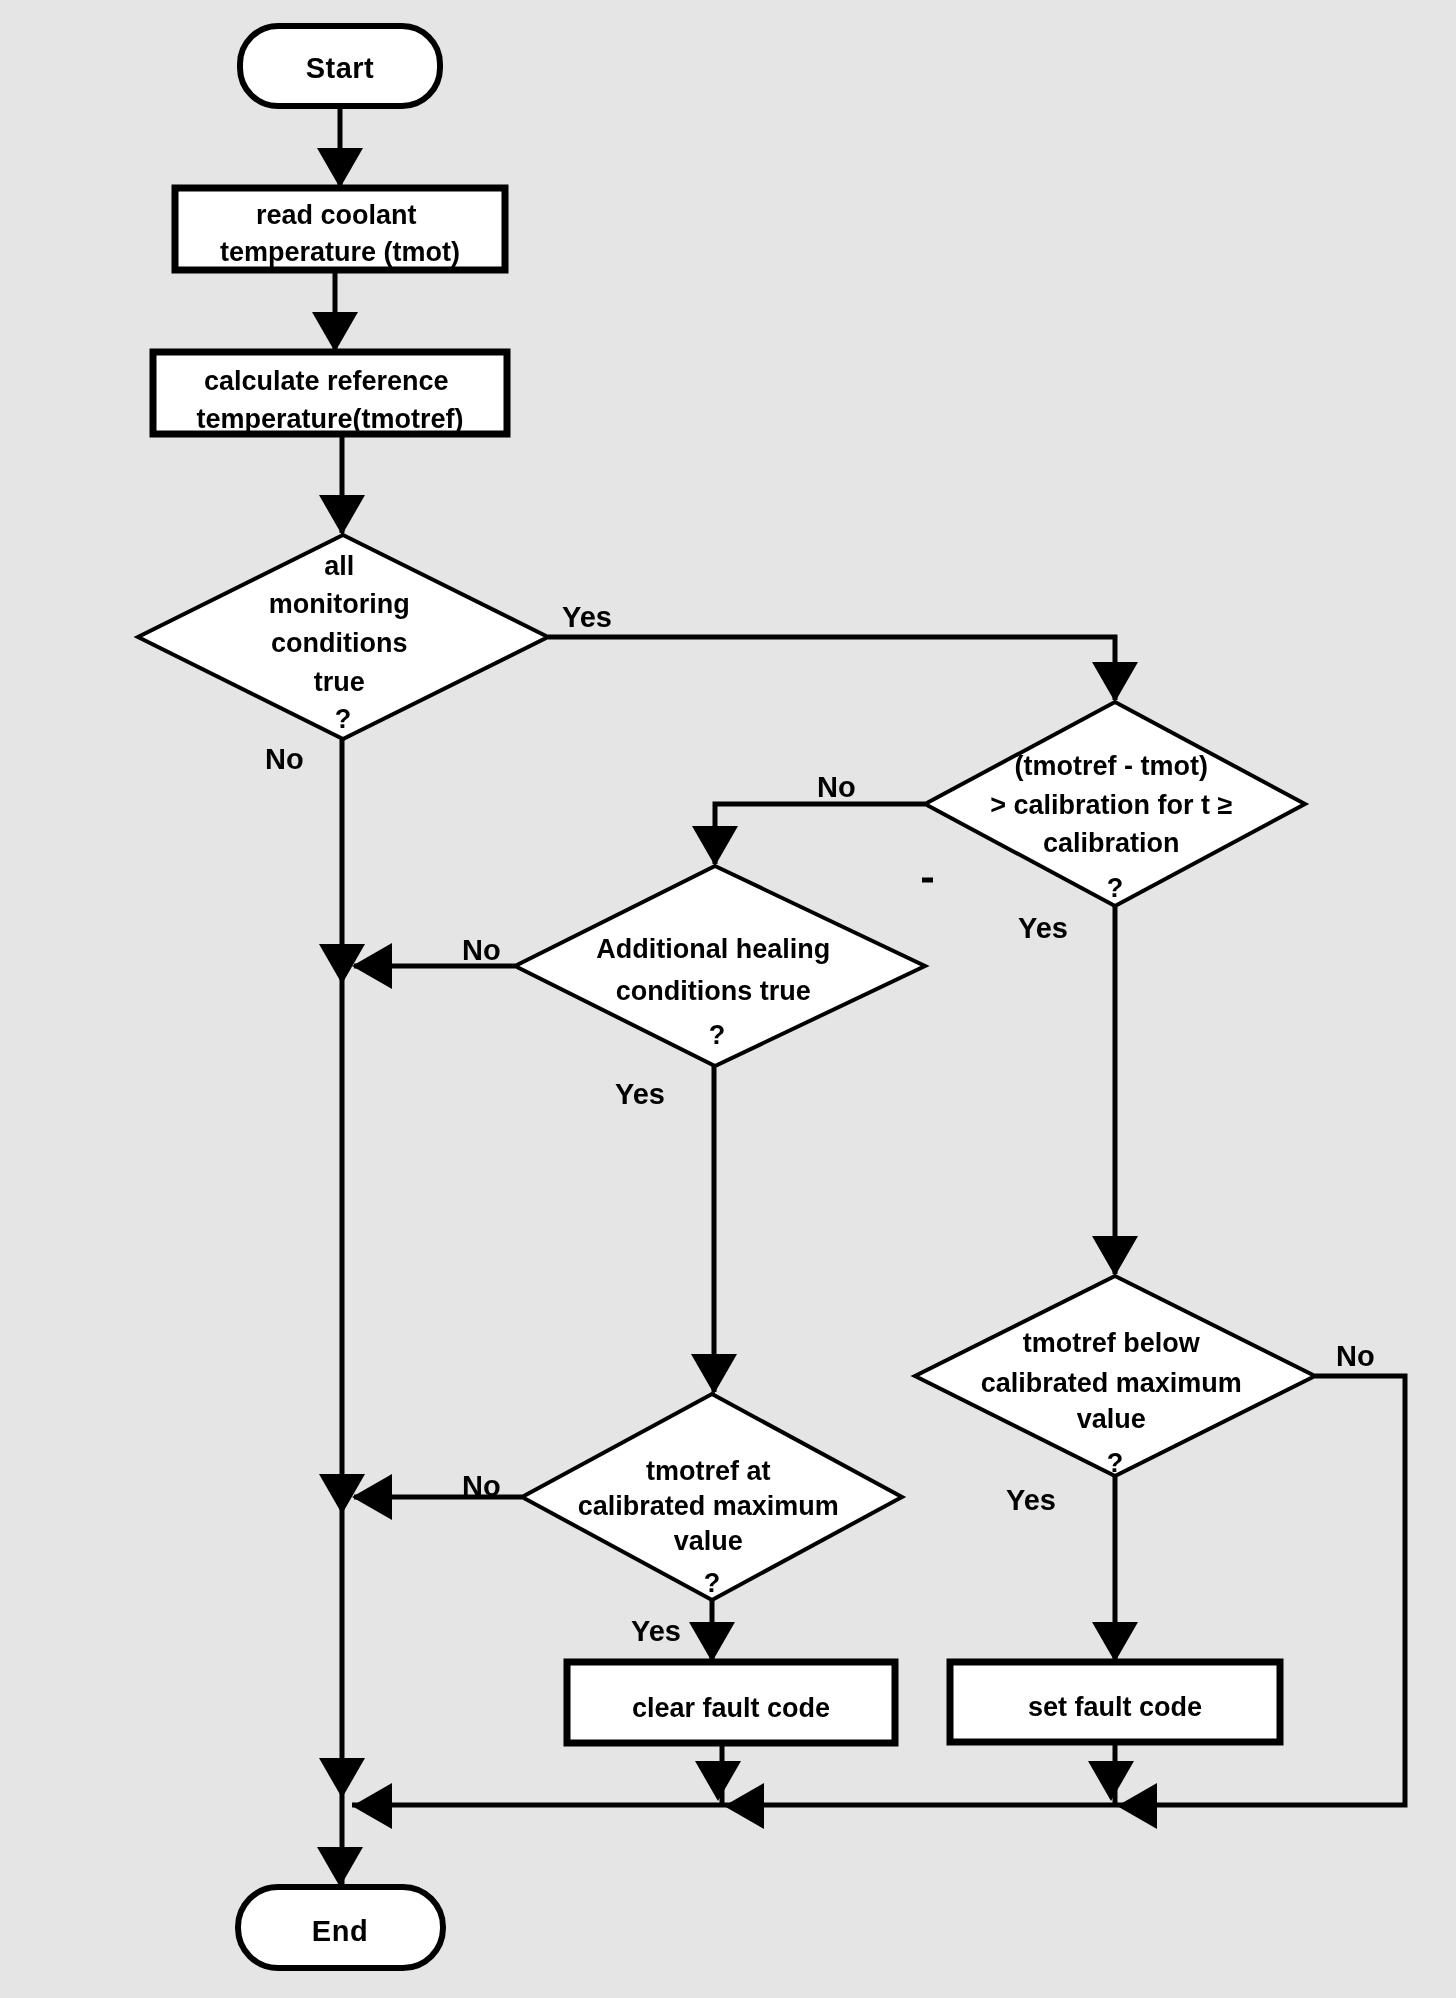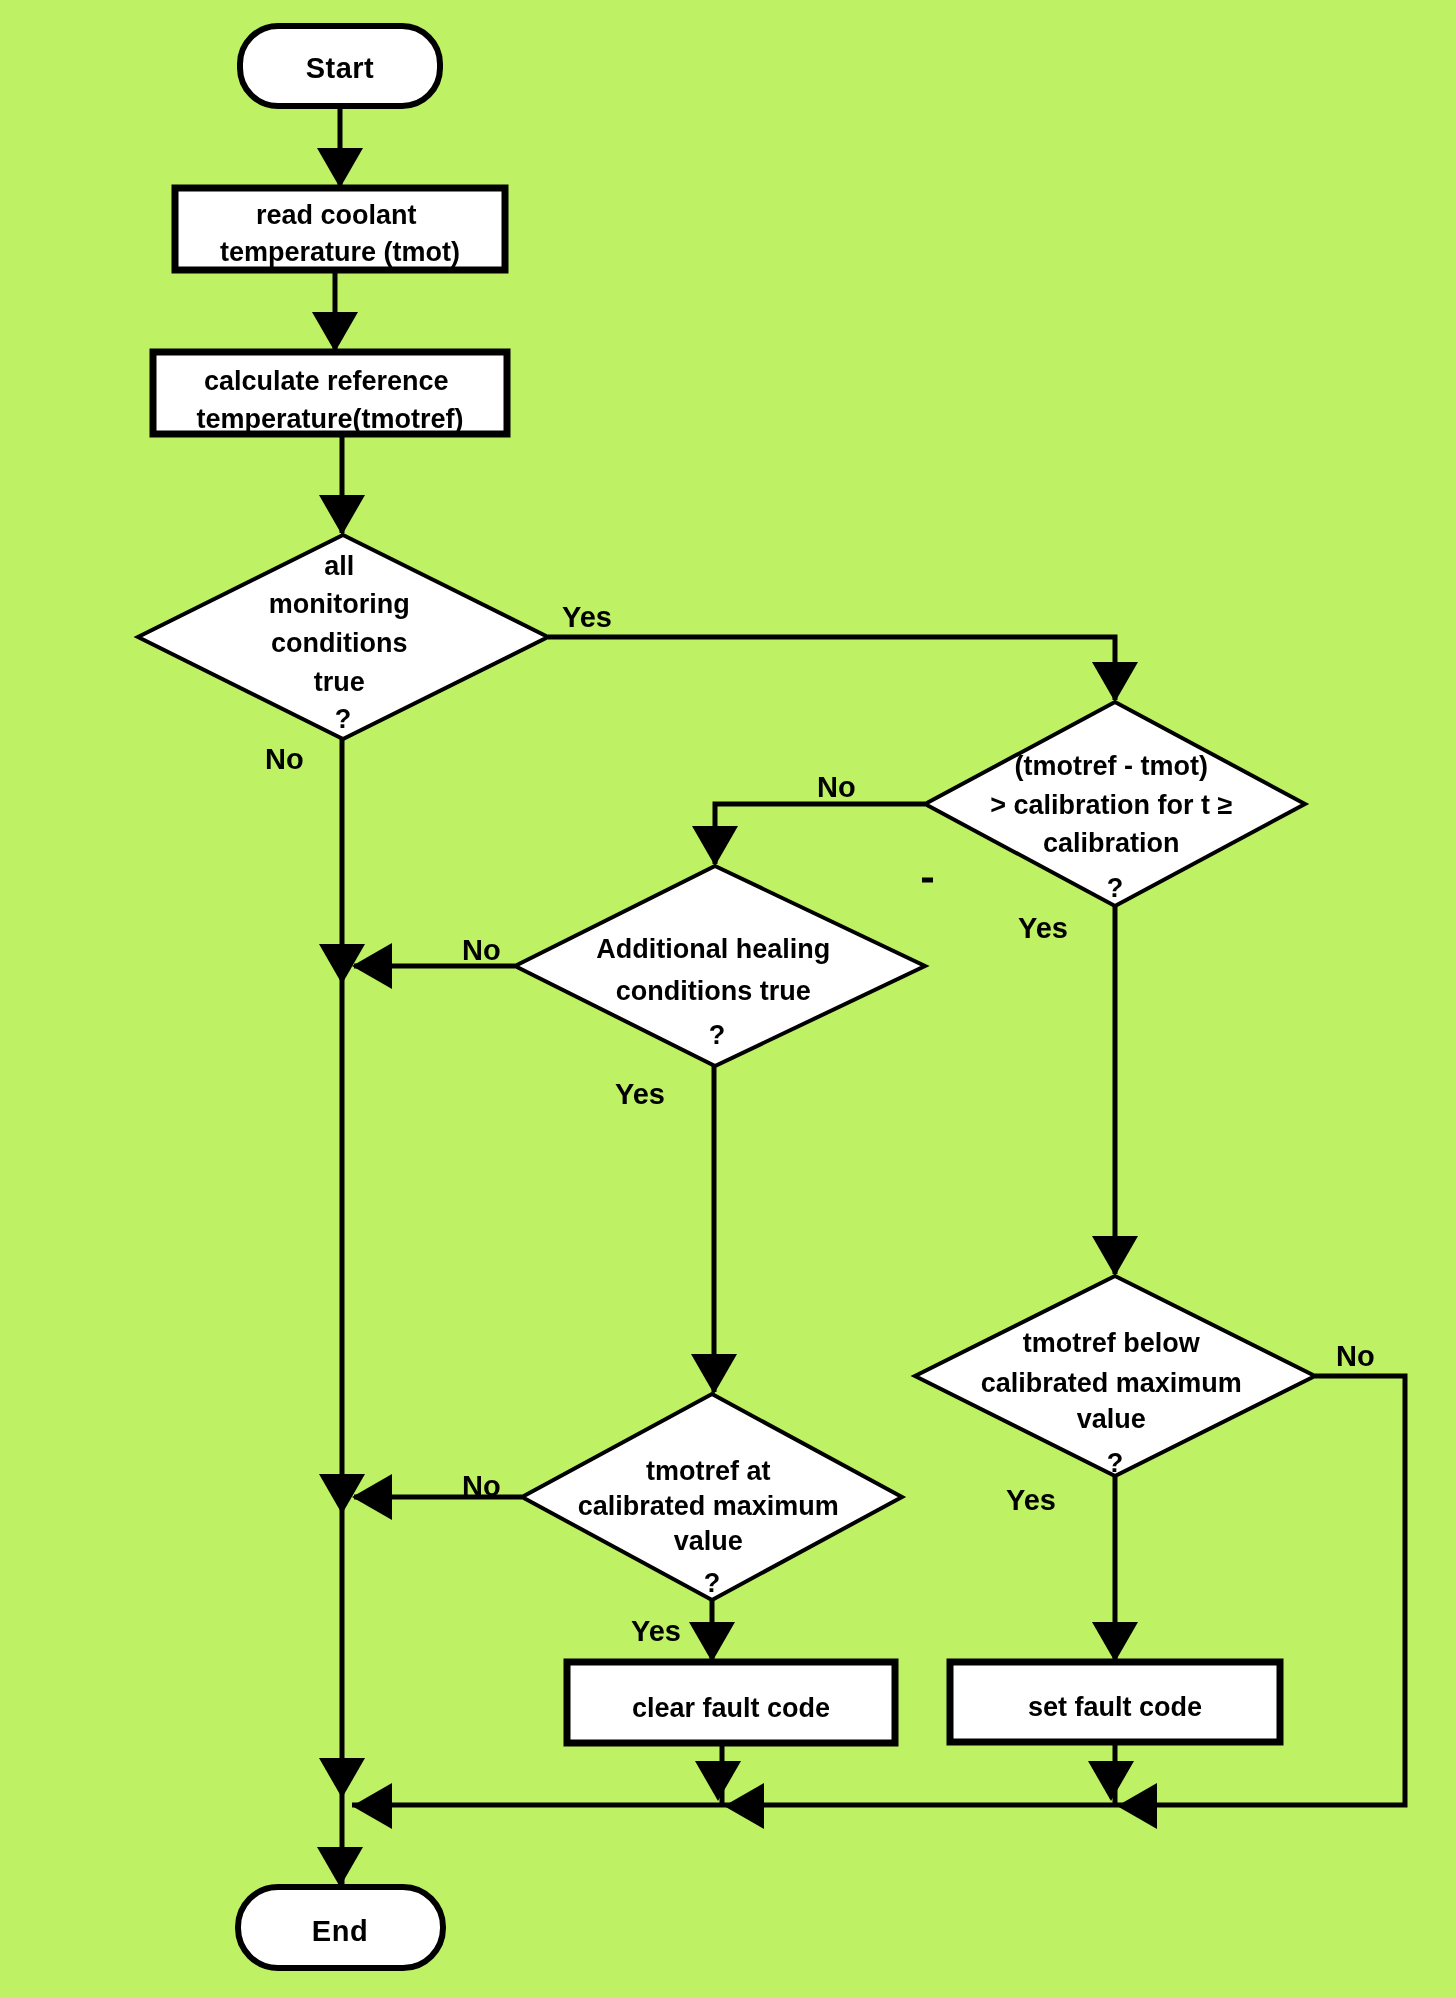"Start" .canvas { background: #bef264 -> #e5e5e5 }
